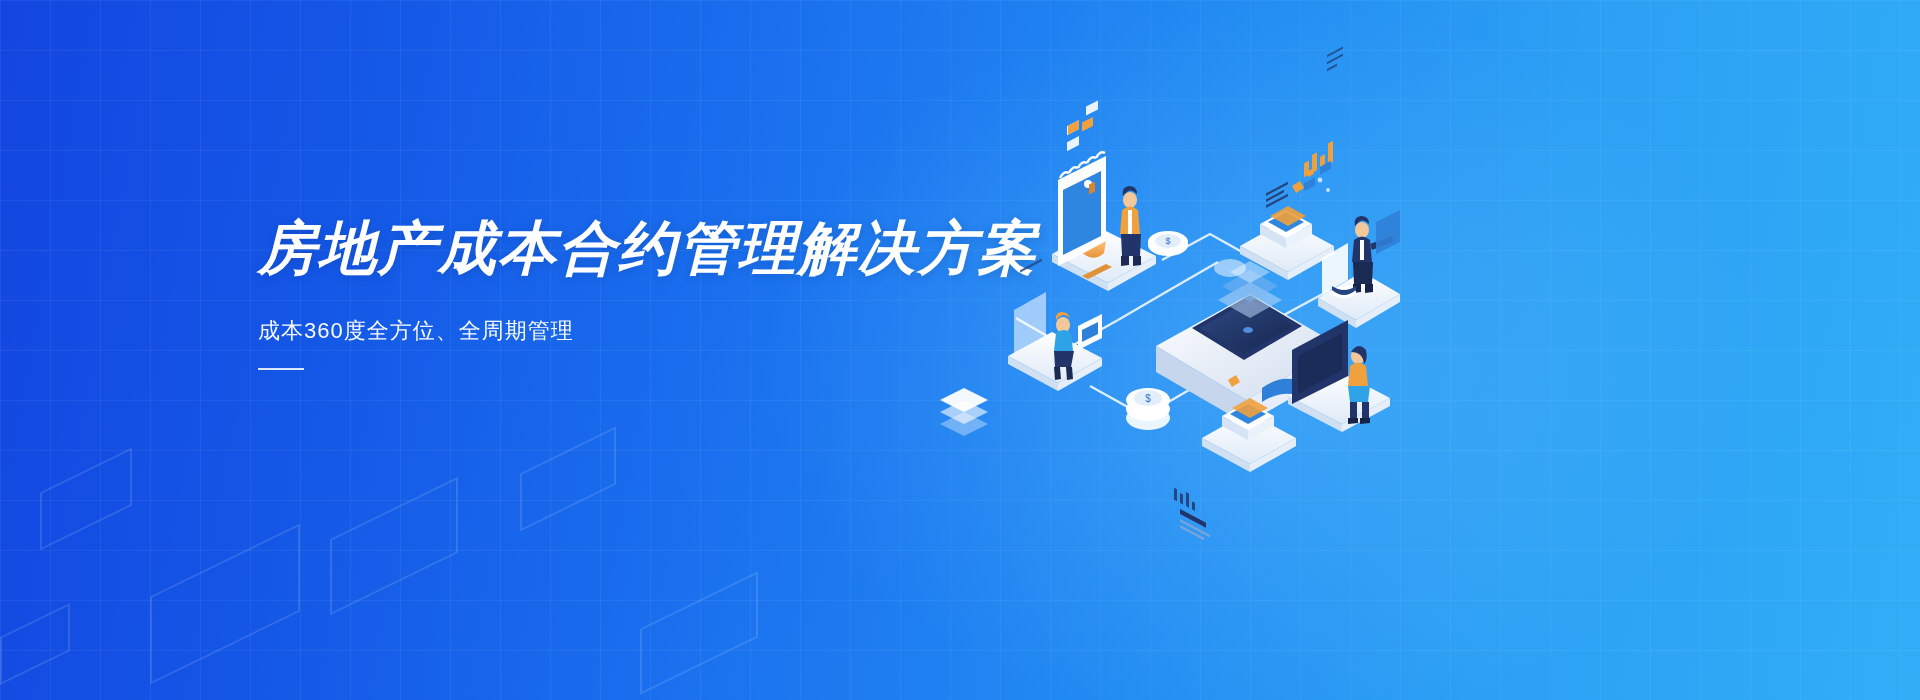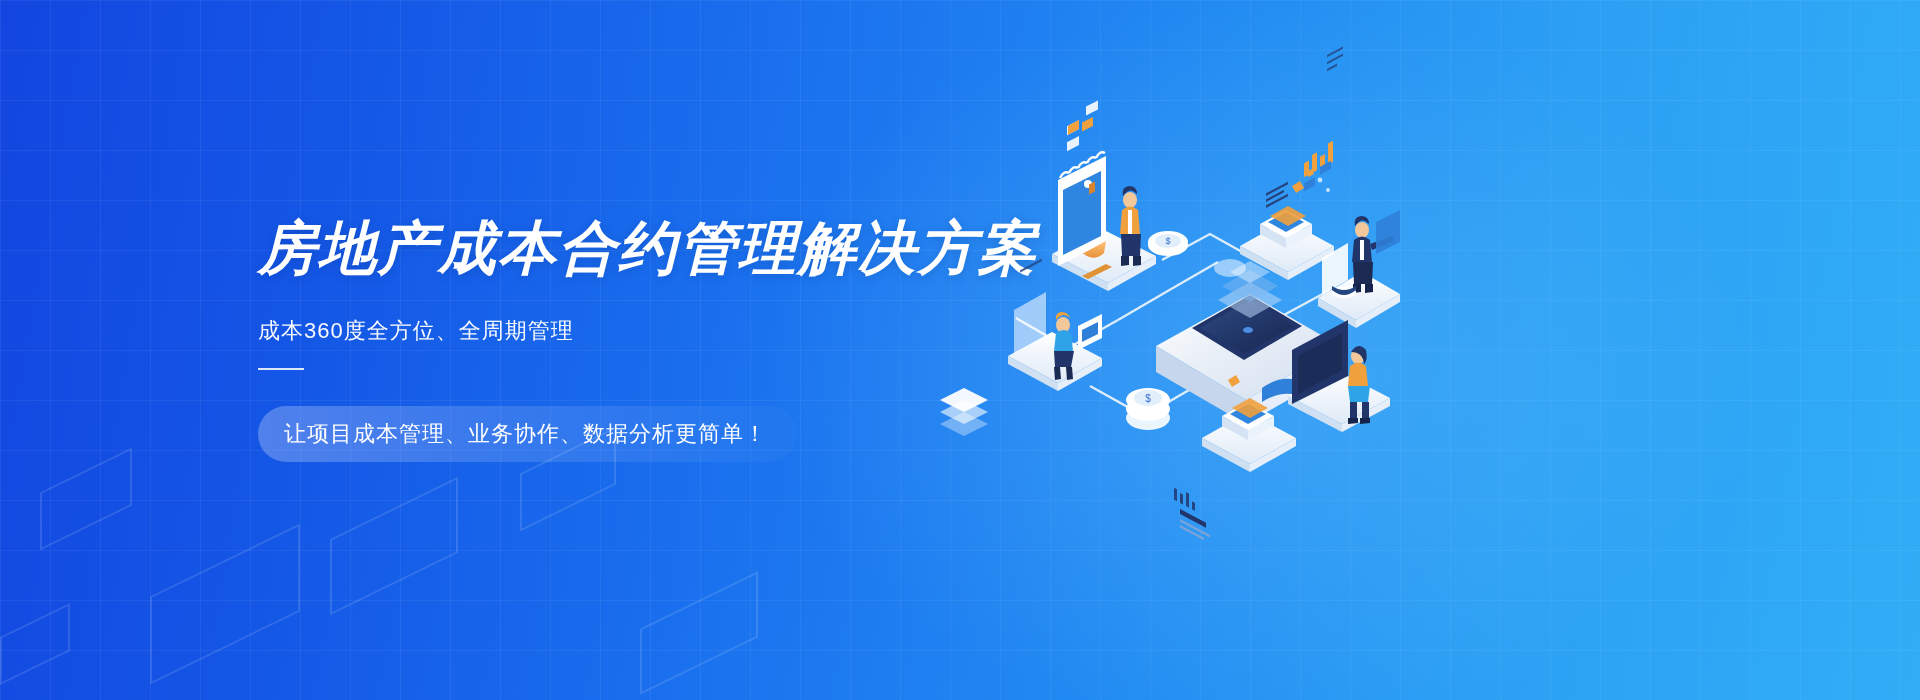"让项目成本管理、业务协作、数据分析更简单！" div.cta-pill { html: <div>让项目成本管理、业务协作、数据分析更简单！</div> -> none }
